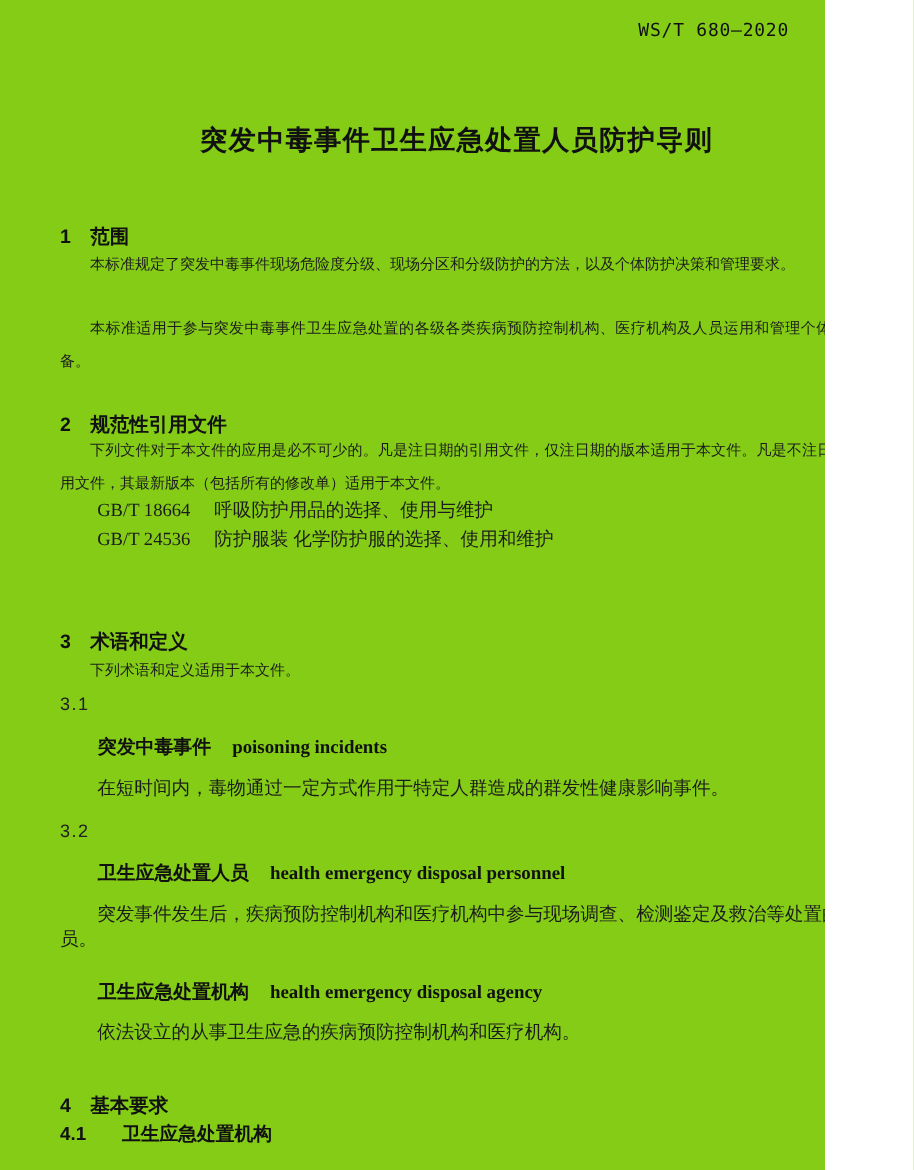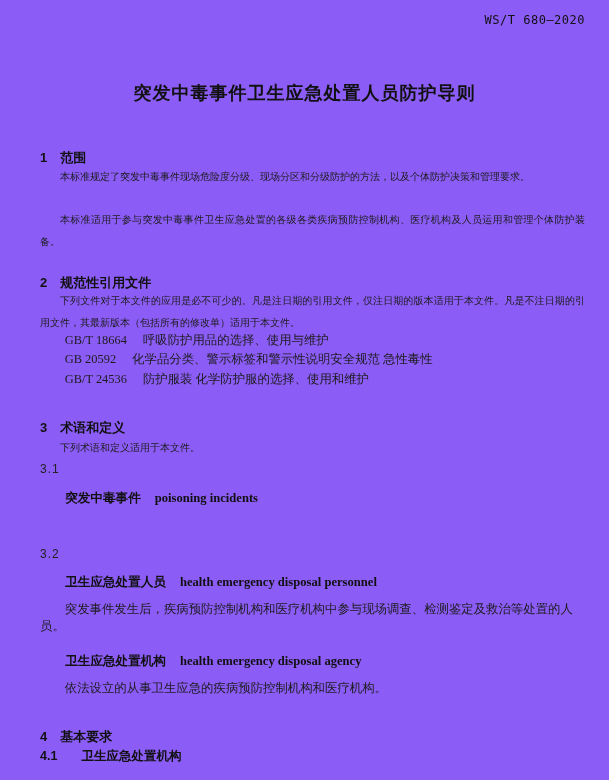"WS/T 680—2020" .page { background: #8b5cf6 -> #84cc16; width: 609px -> 550px }
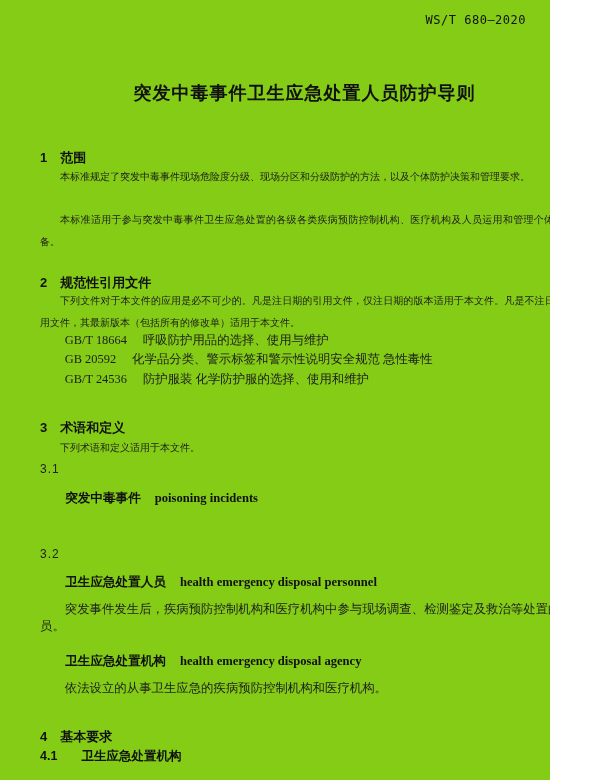"GB 20592 化学品分类、警示标签和警示性说明安全规范 急性毒性" div.ref-line { html: <div> <span>GB 20592</span><span>化学品分类、警示标签和警示性说明安全规范 急性毒性</span> </div> -> none }
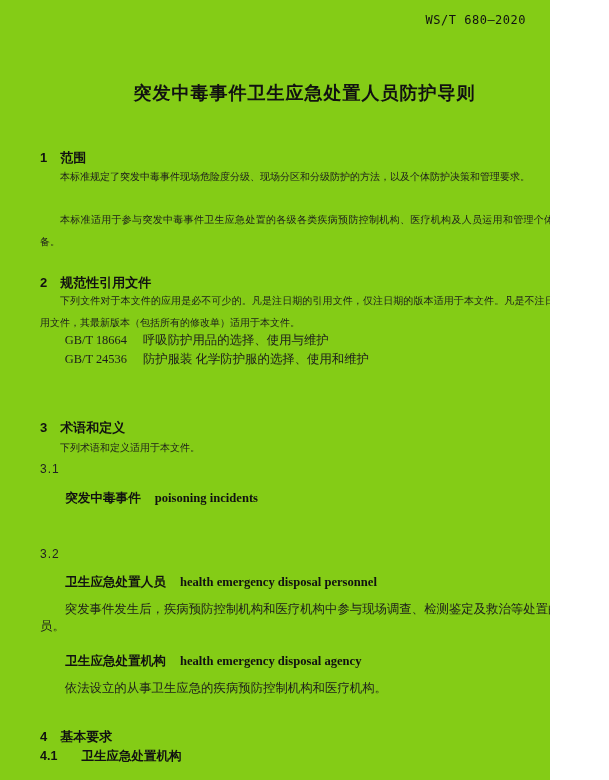"在短时间内，毒物通过一定方式作用于特定人群造成的群发性健康影响事件。" div.abs { html: none -> <div>在短时间内，毒物通过一定方式作用于特定人群造成的群发性健康影响事件。</div> }
